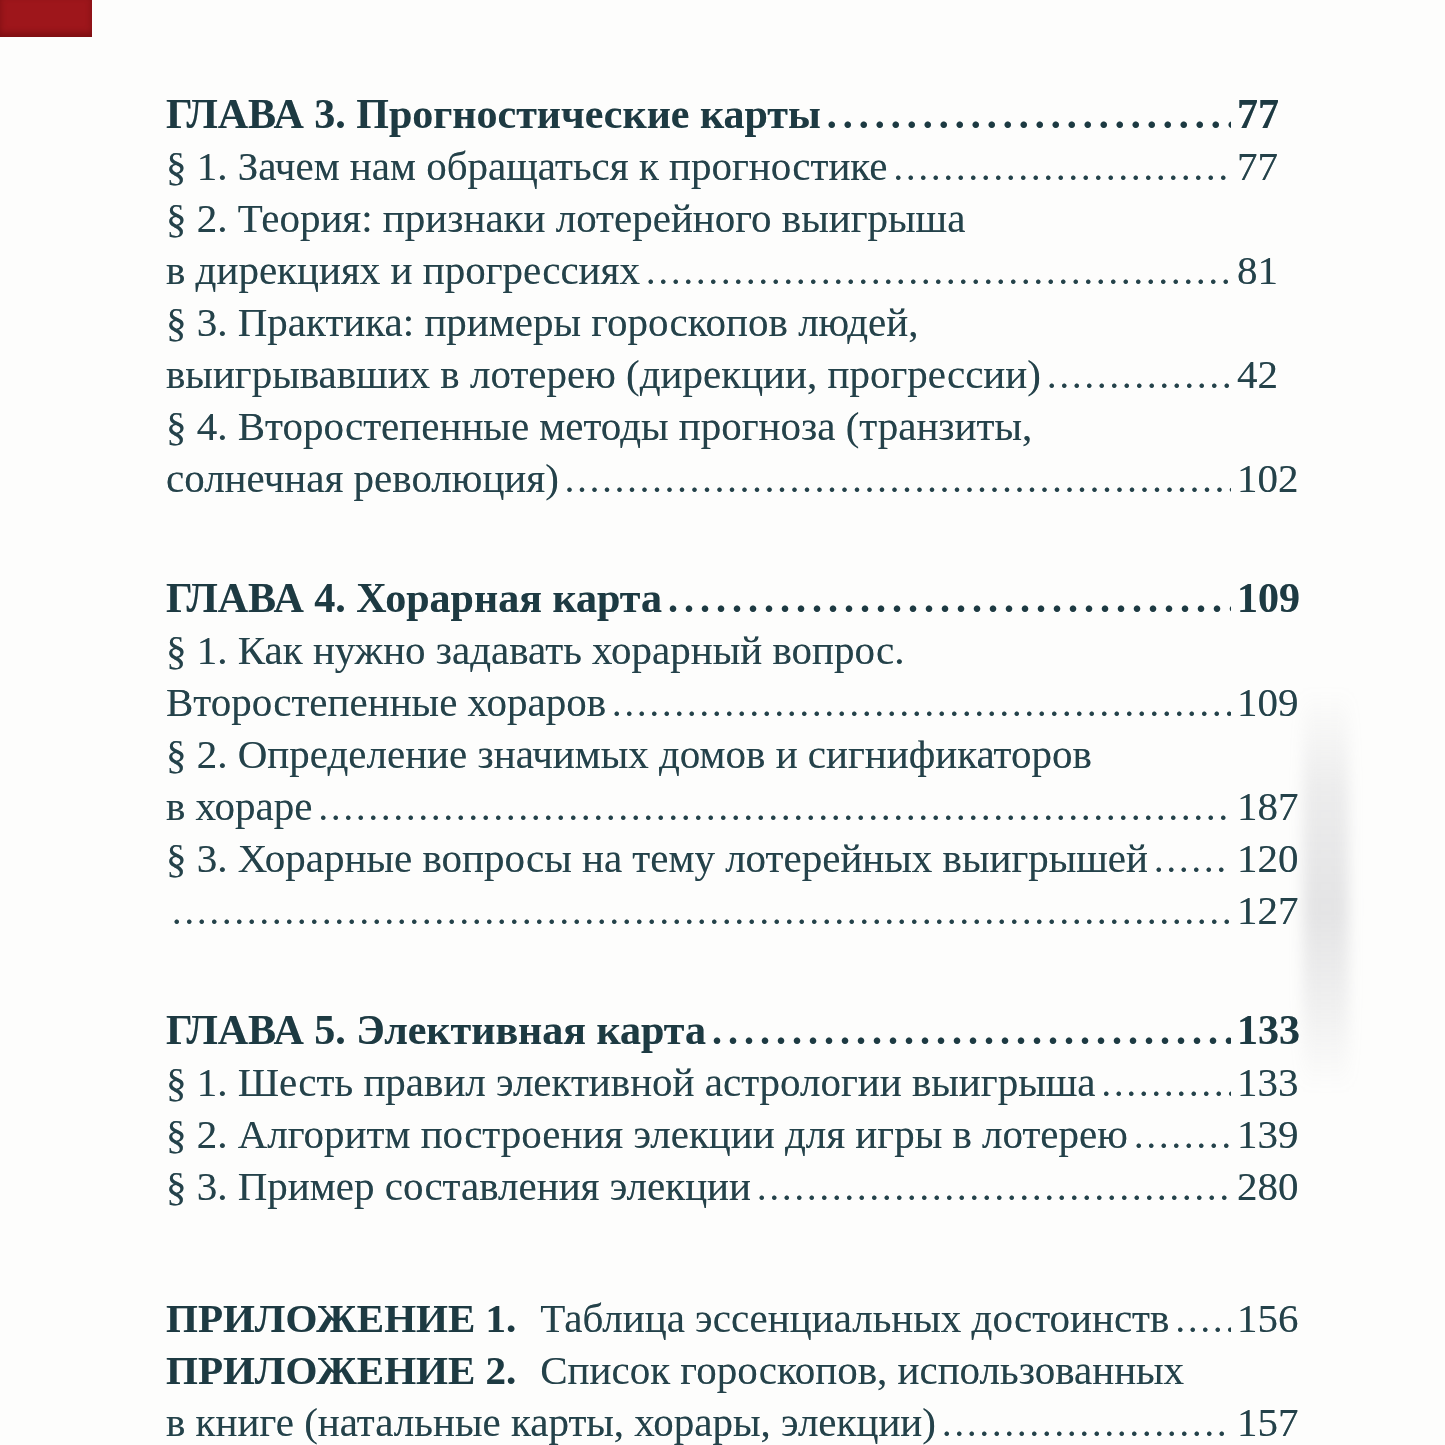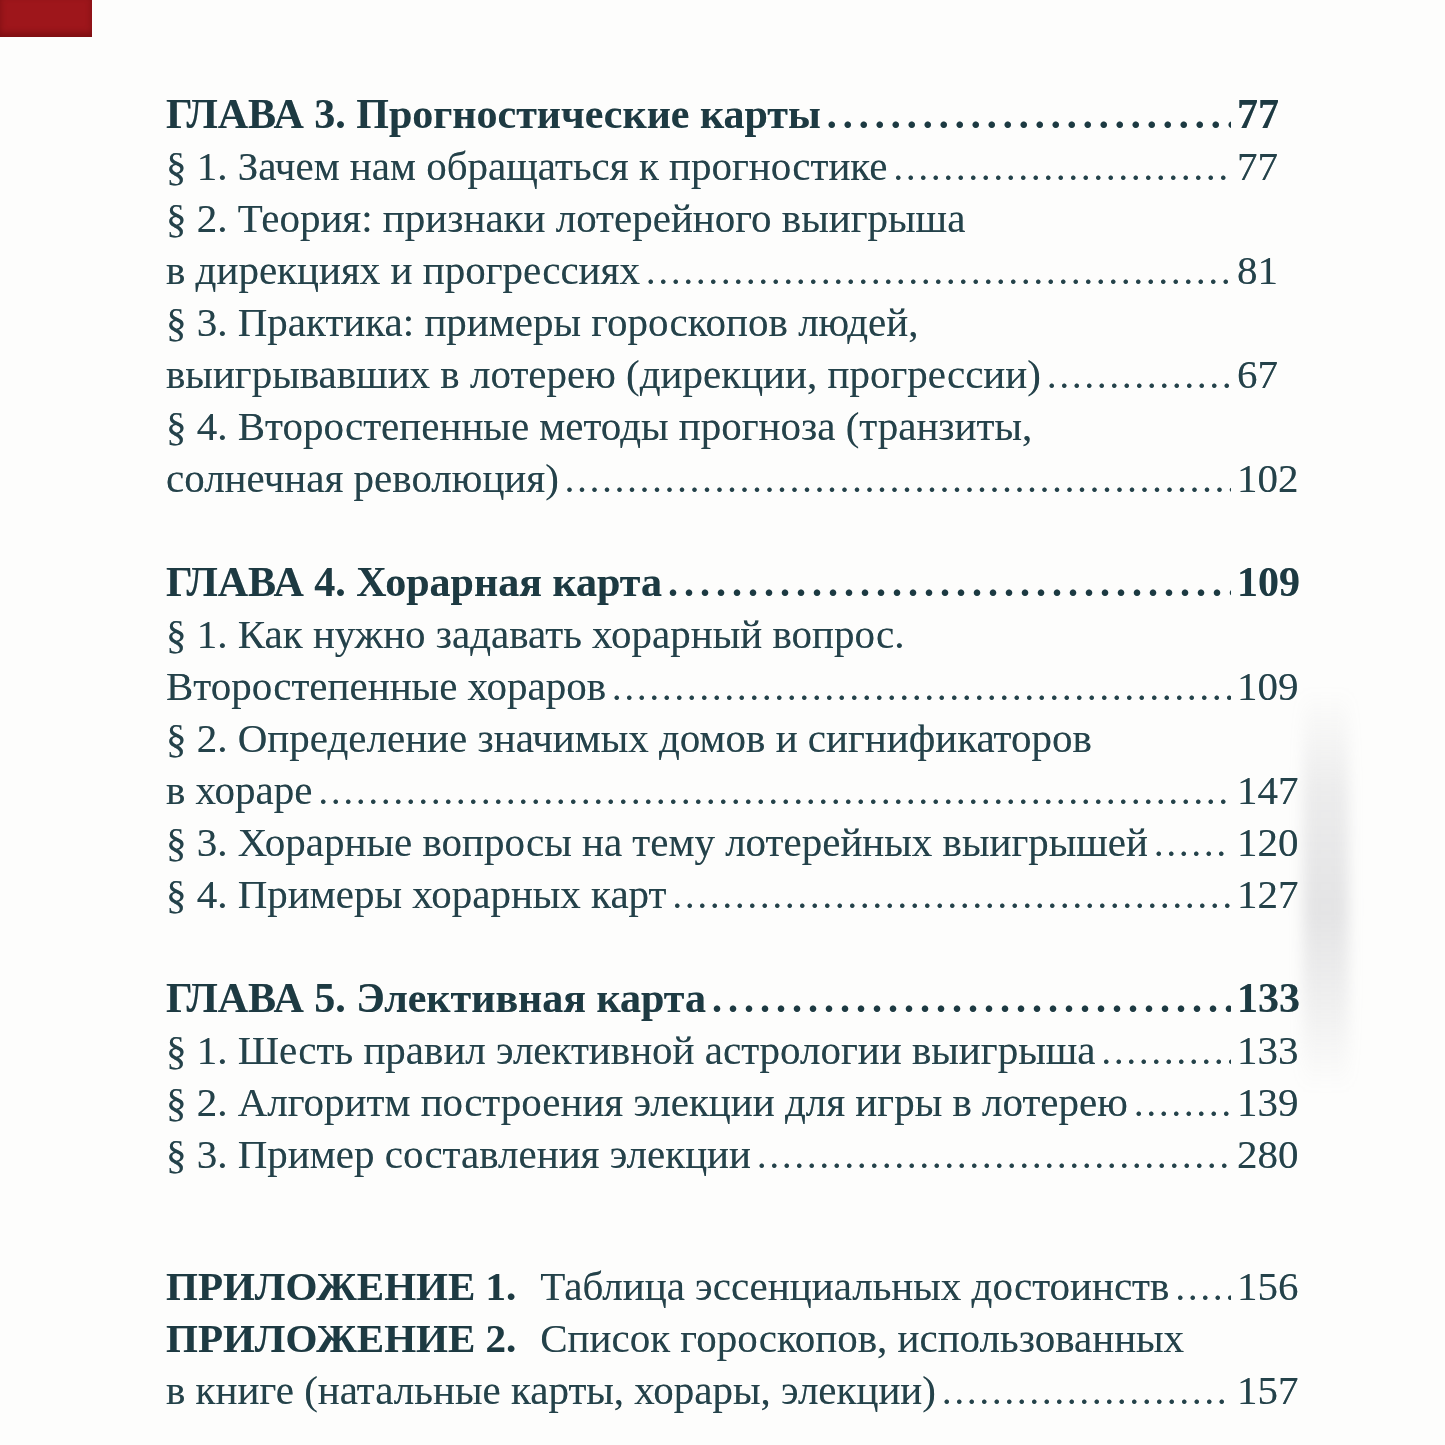"67" span.page-num { text: 67 -> 42 }
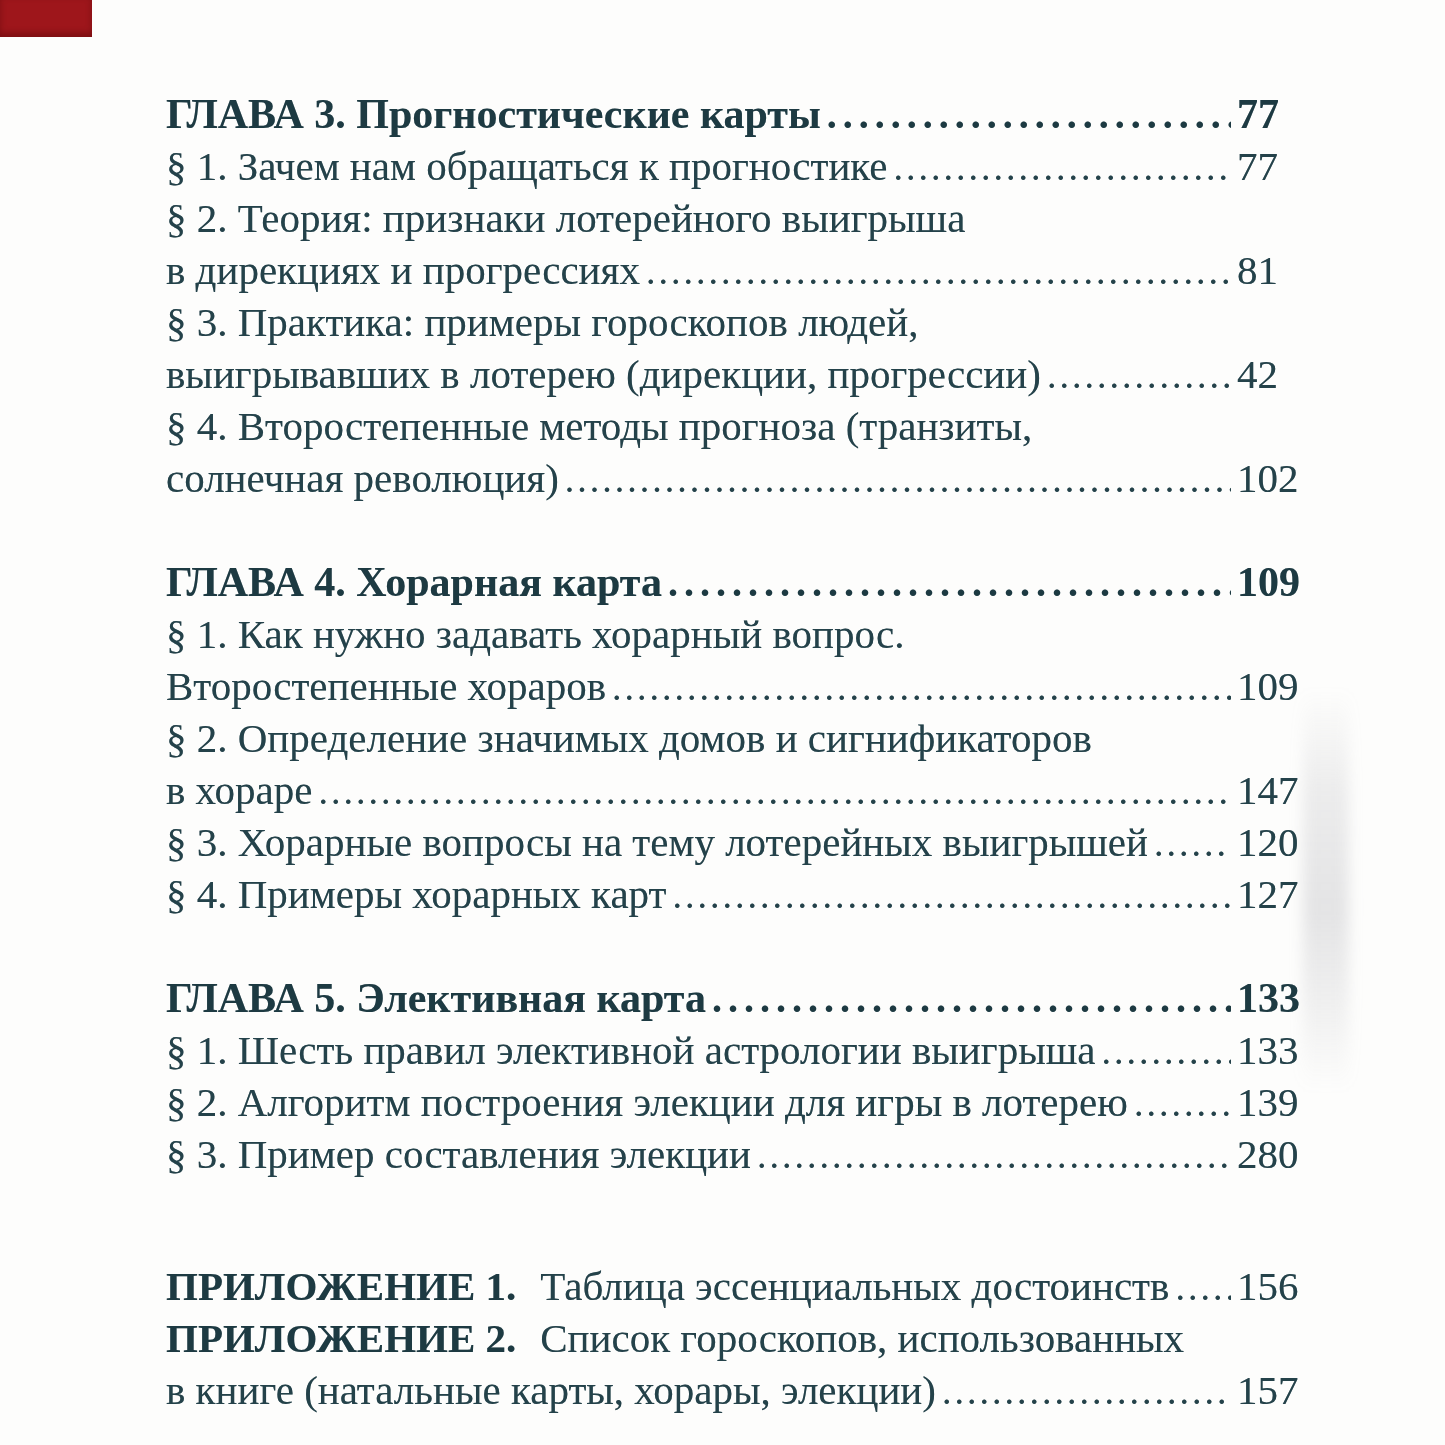"ГЛАВА 4. Хорарная карта" .section + .section { margin-top: 52px -> 68px }
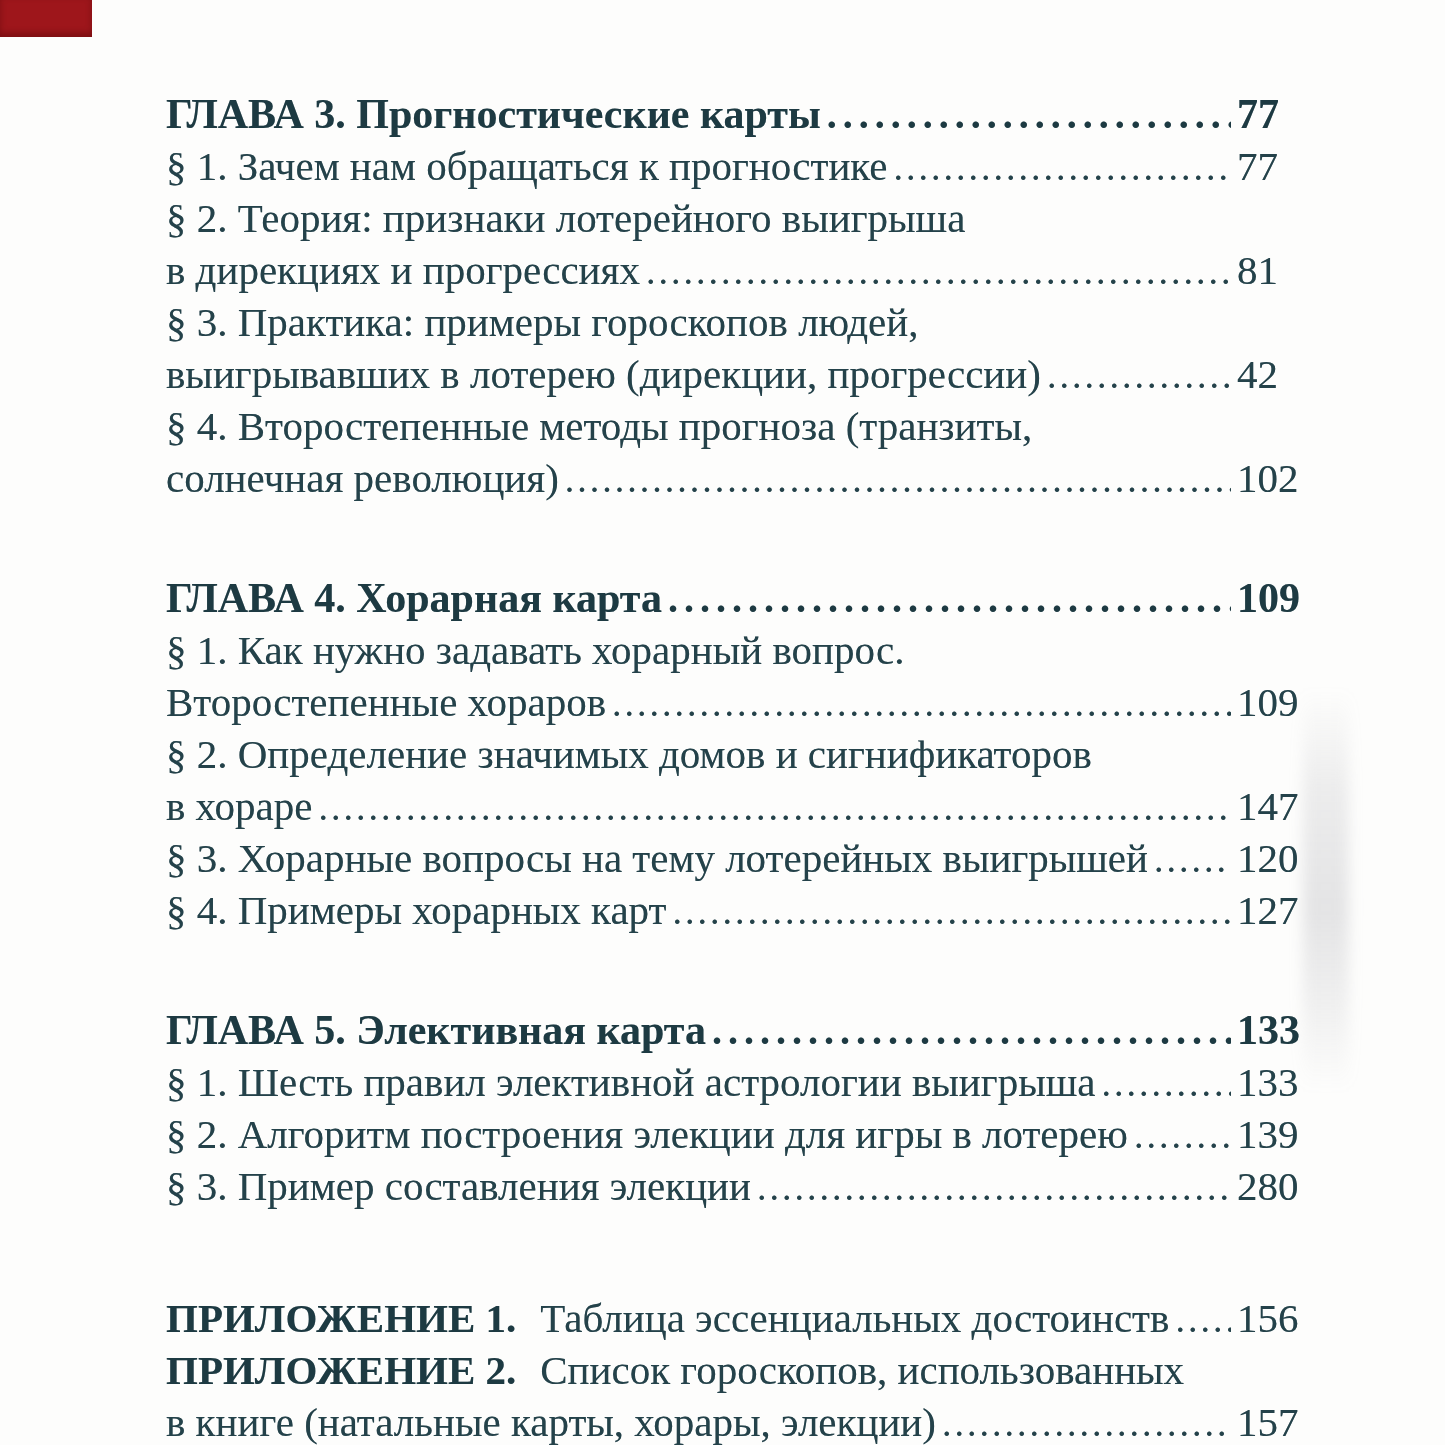"147" span.page-num { text: 147 -> 187 }
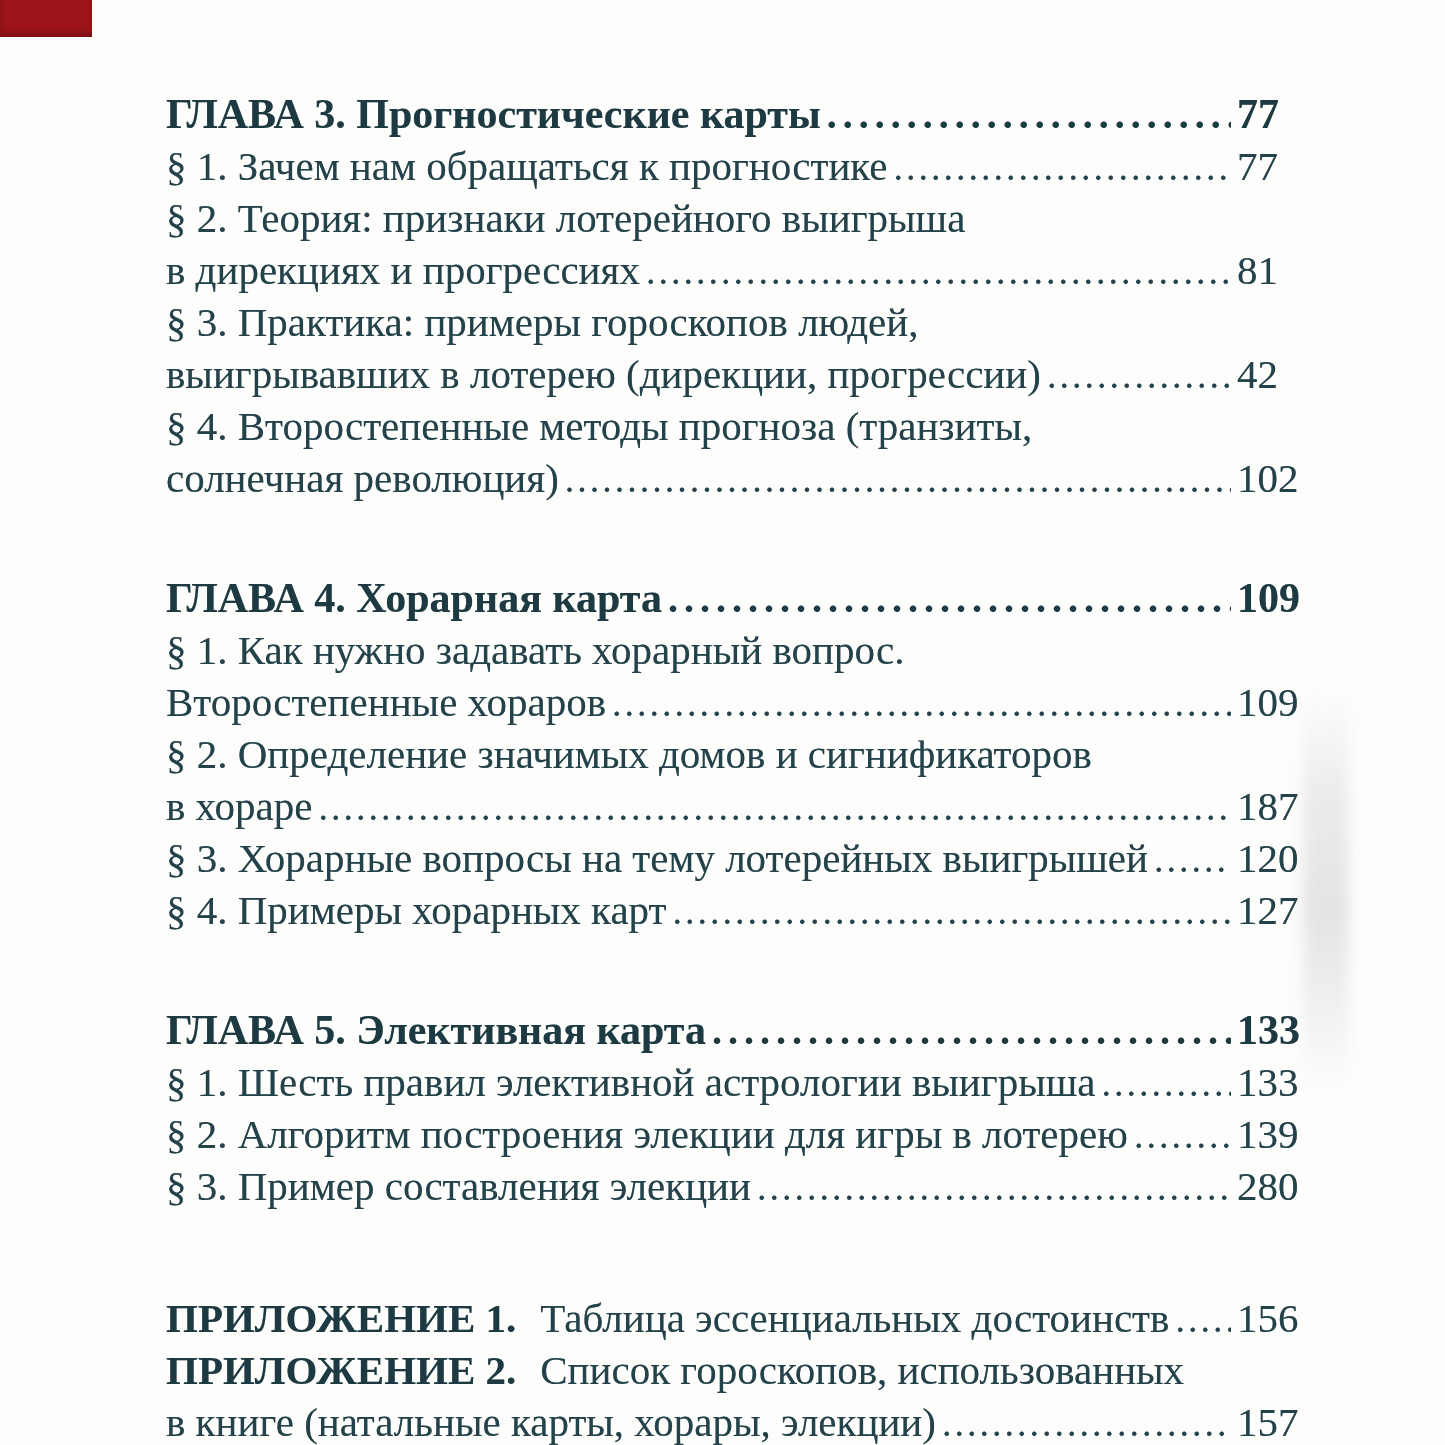"§ 4. Примеры хорарных карт" span.text { html: <span>§ 4. Примеры хорарных карт</span> -> none }
